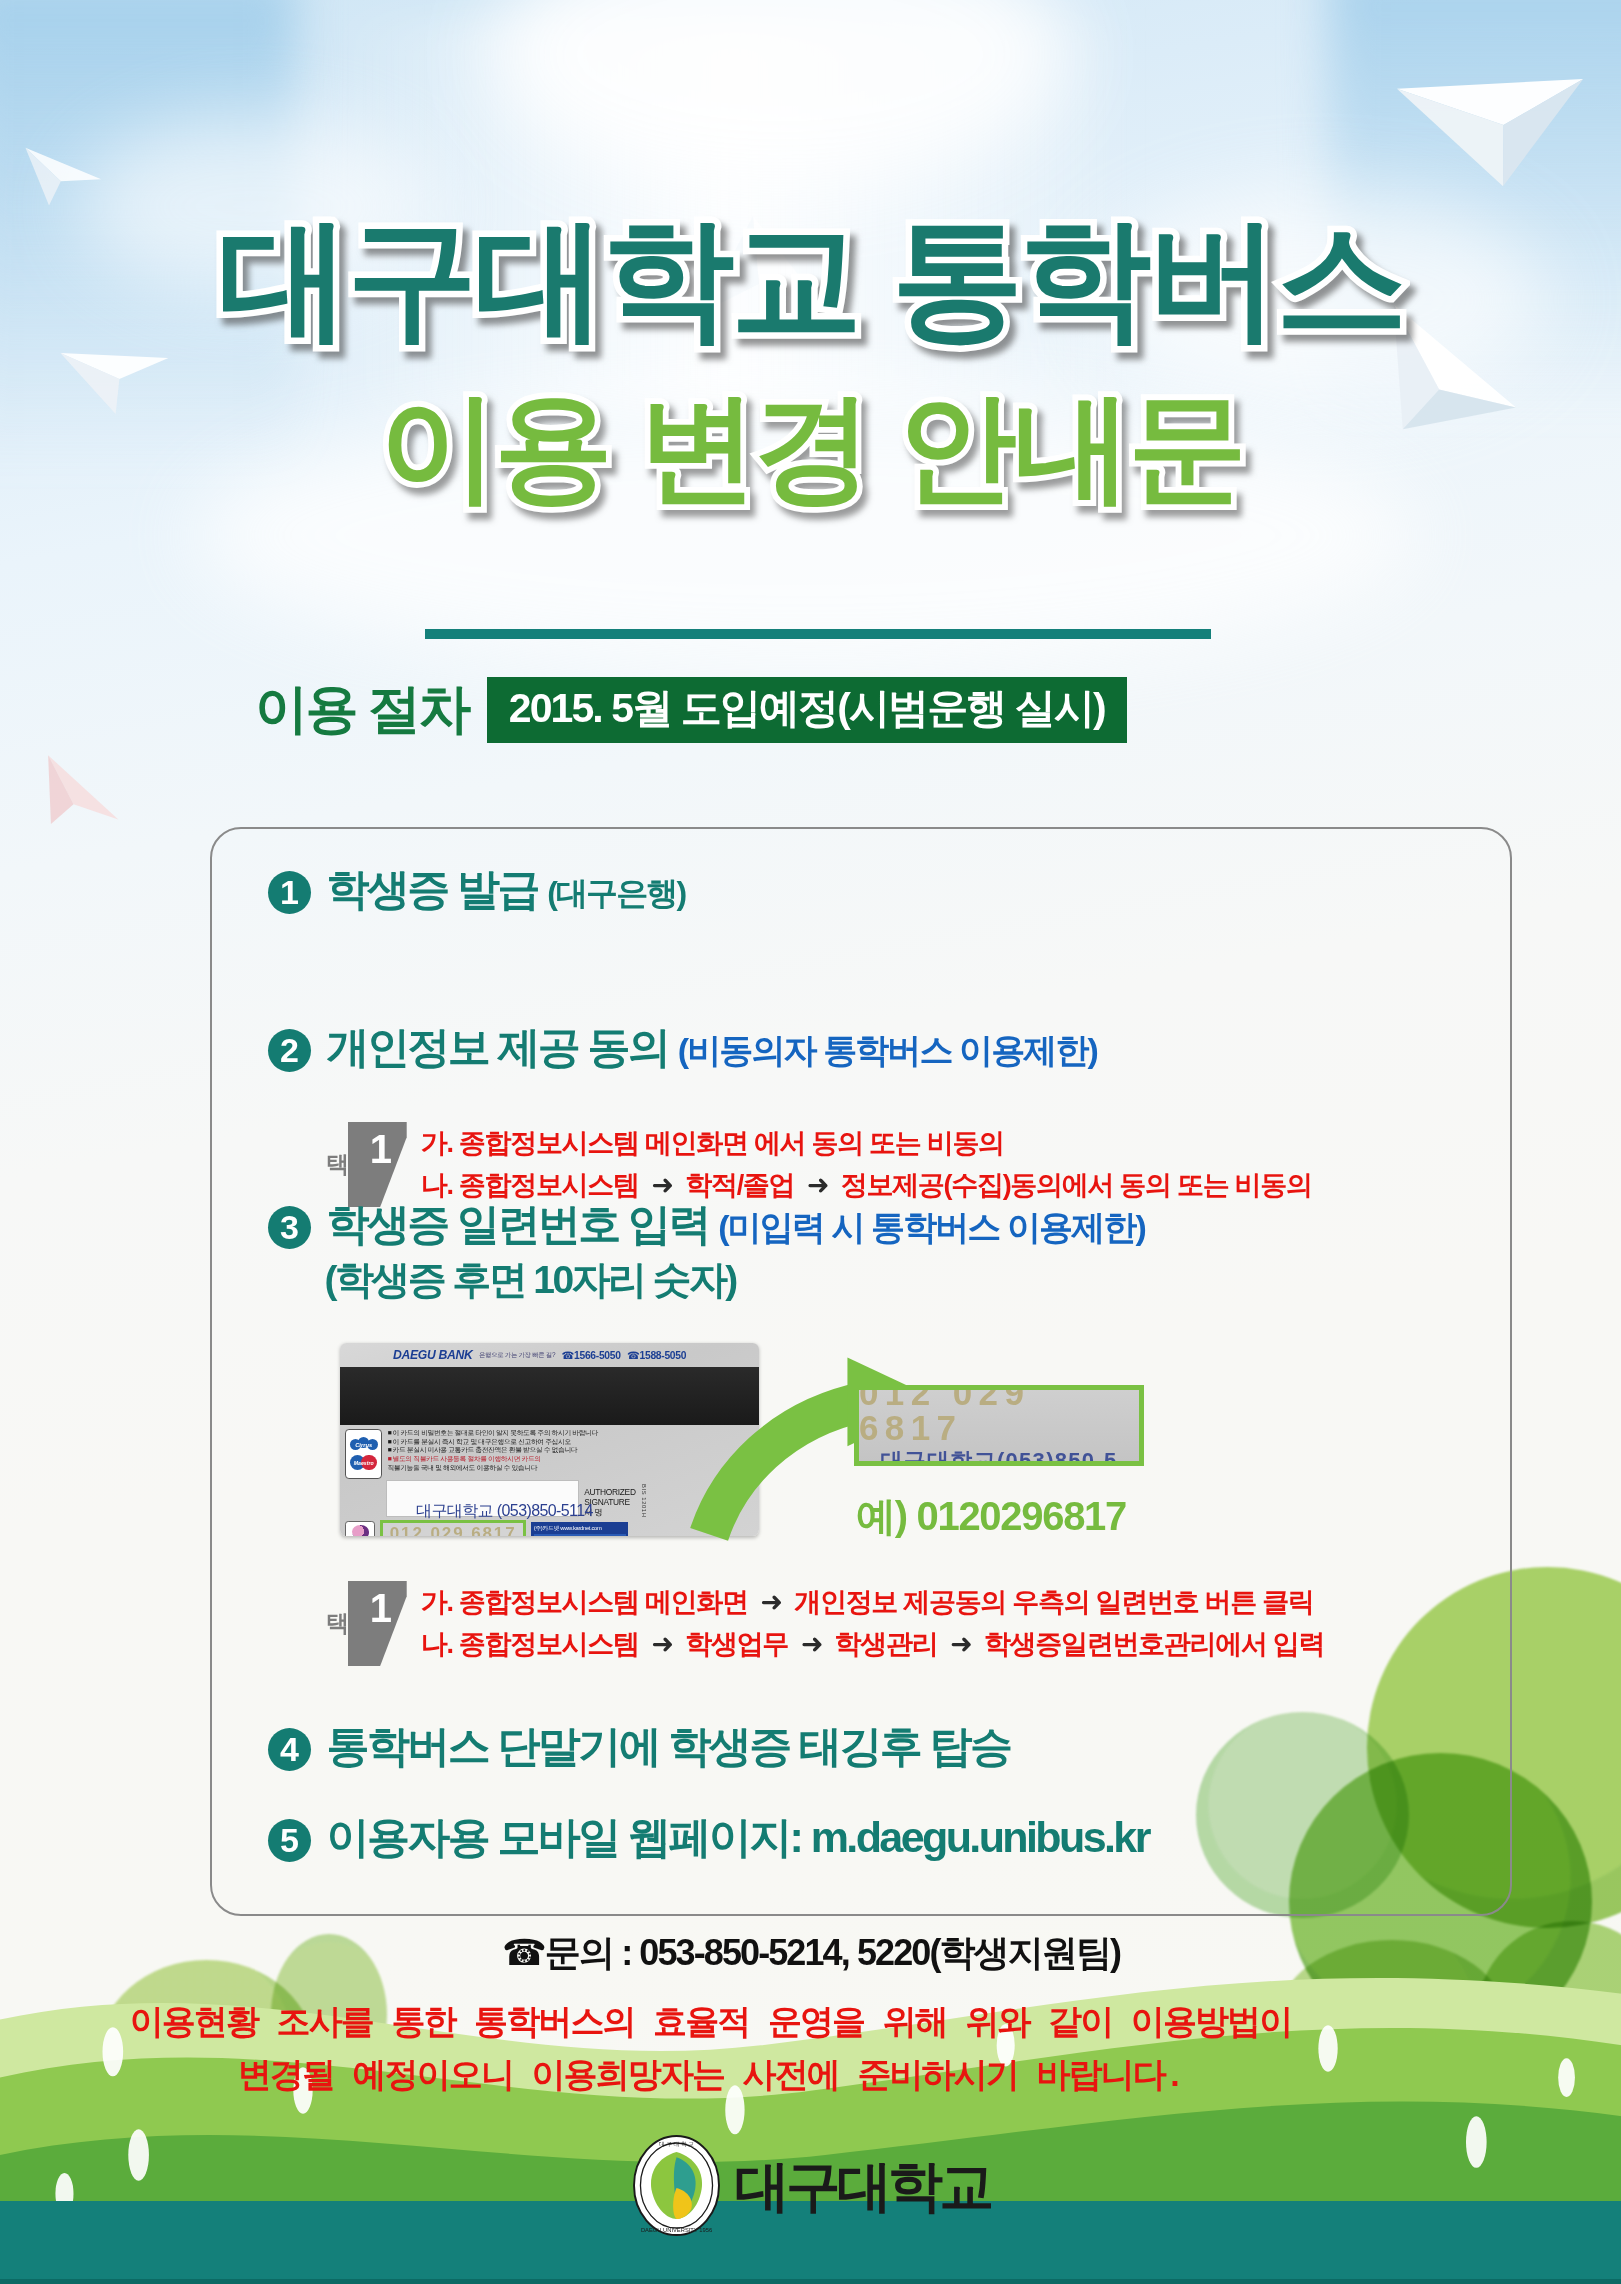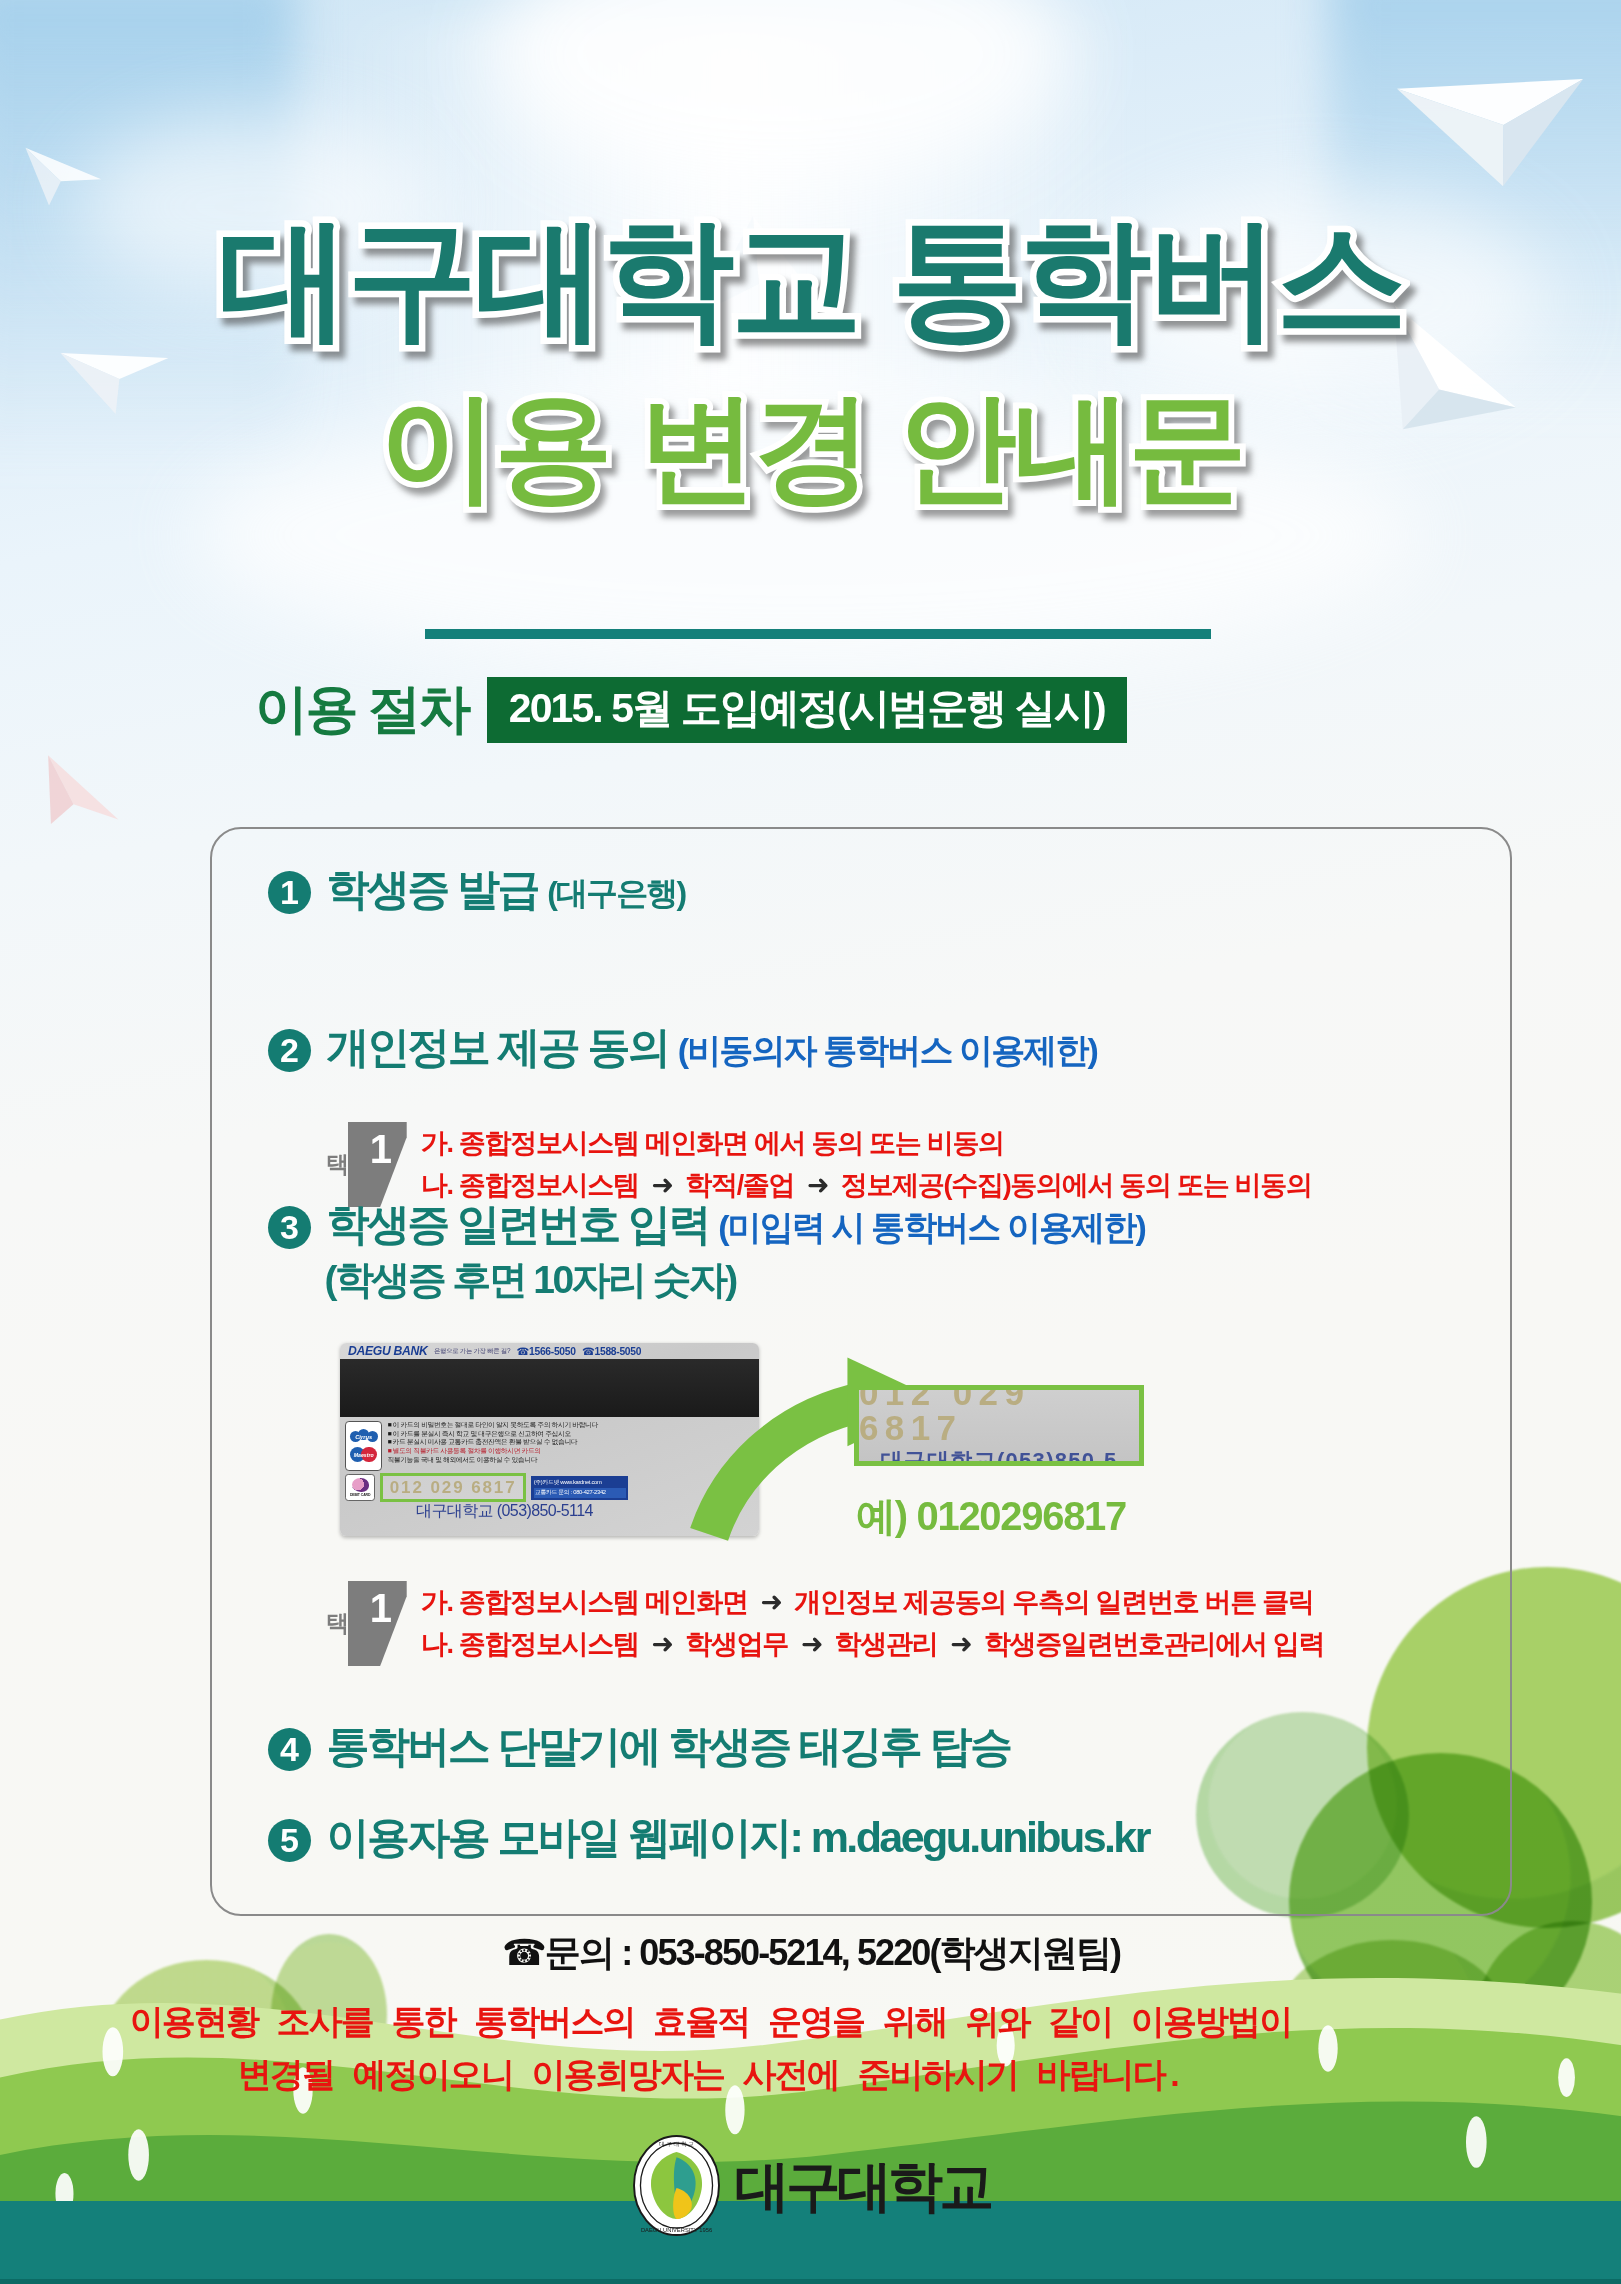"DAEGU BANK" .card-top { height: 16px -> 24px; margin-left: none -> 30px; padding: 0 8px -> 0 23px }
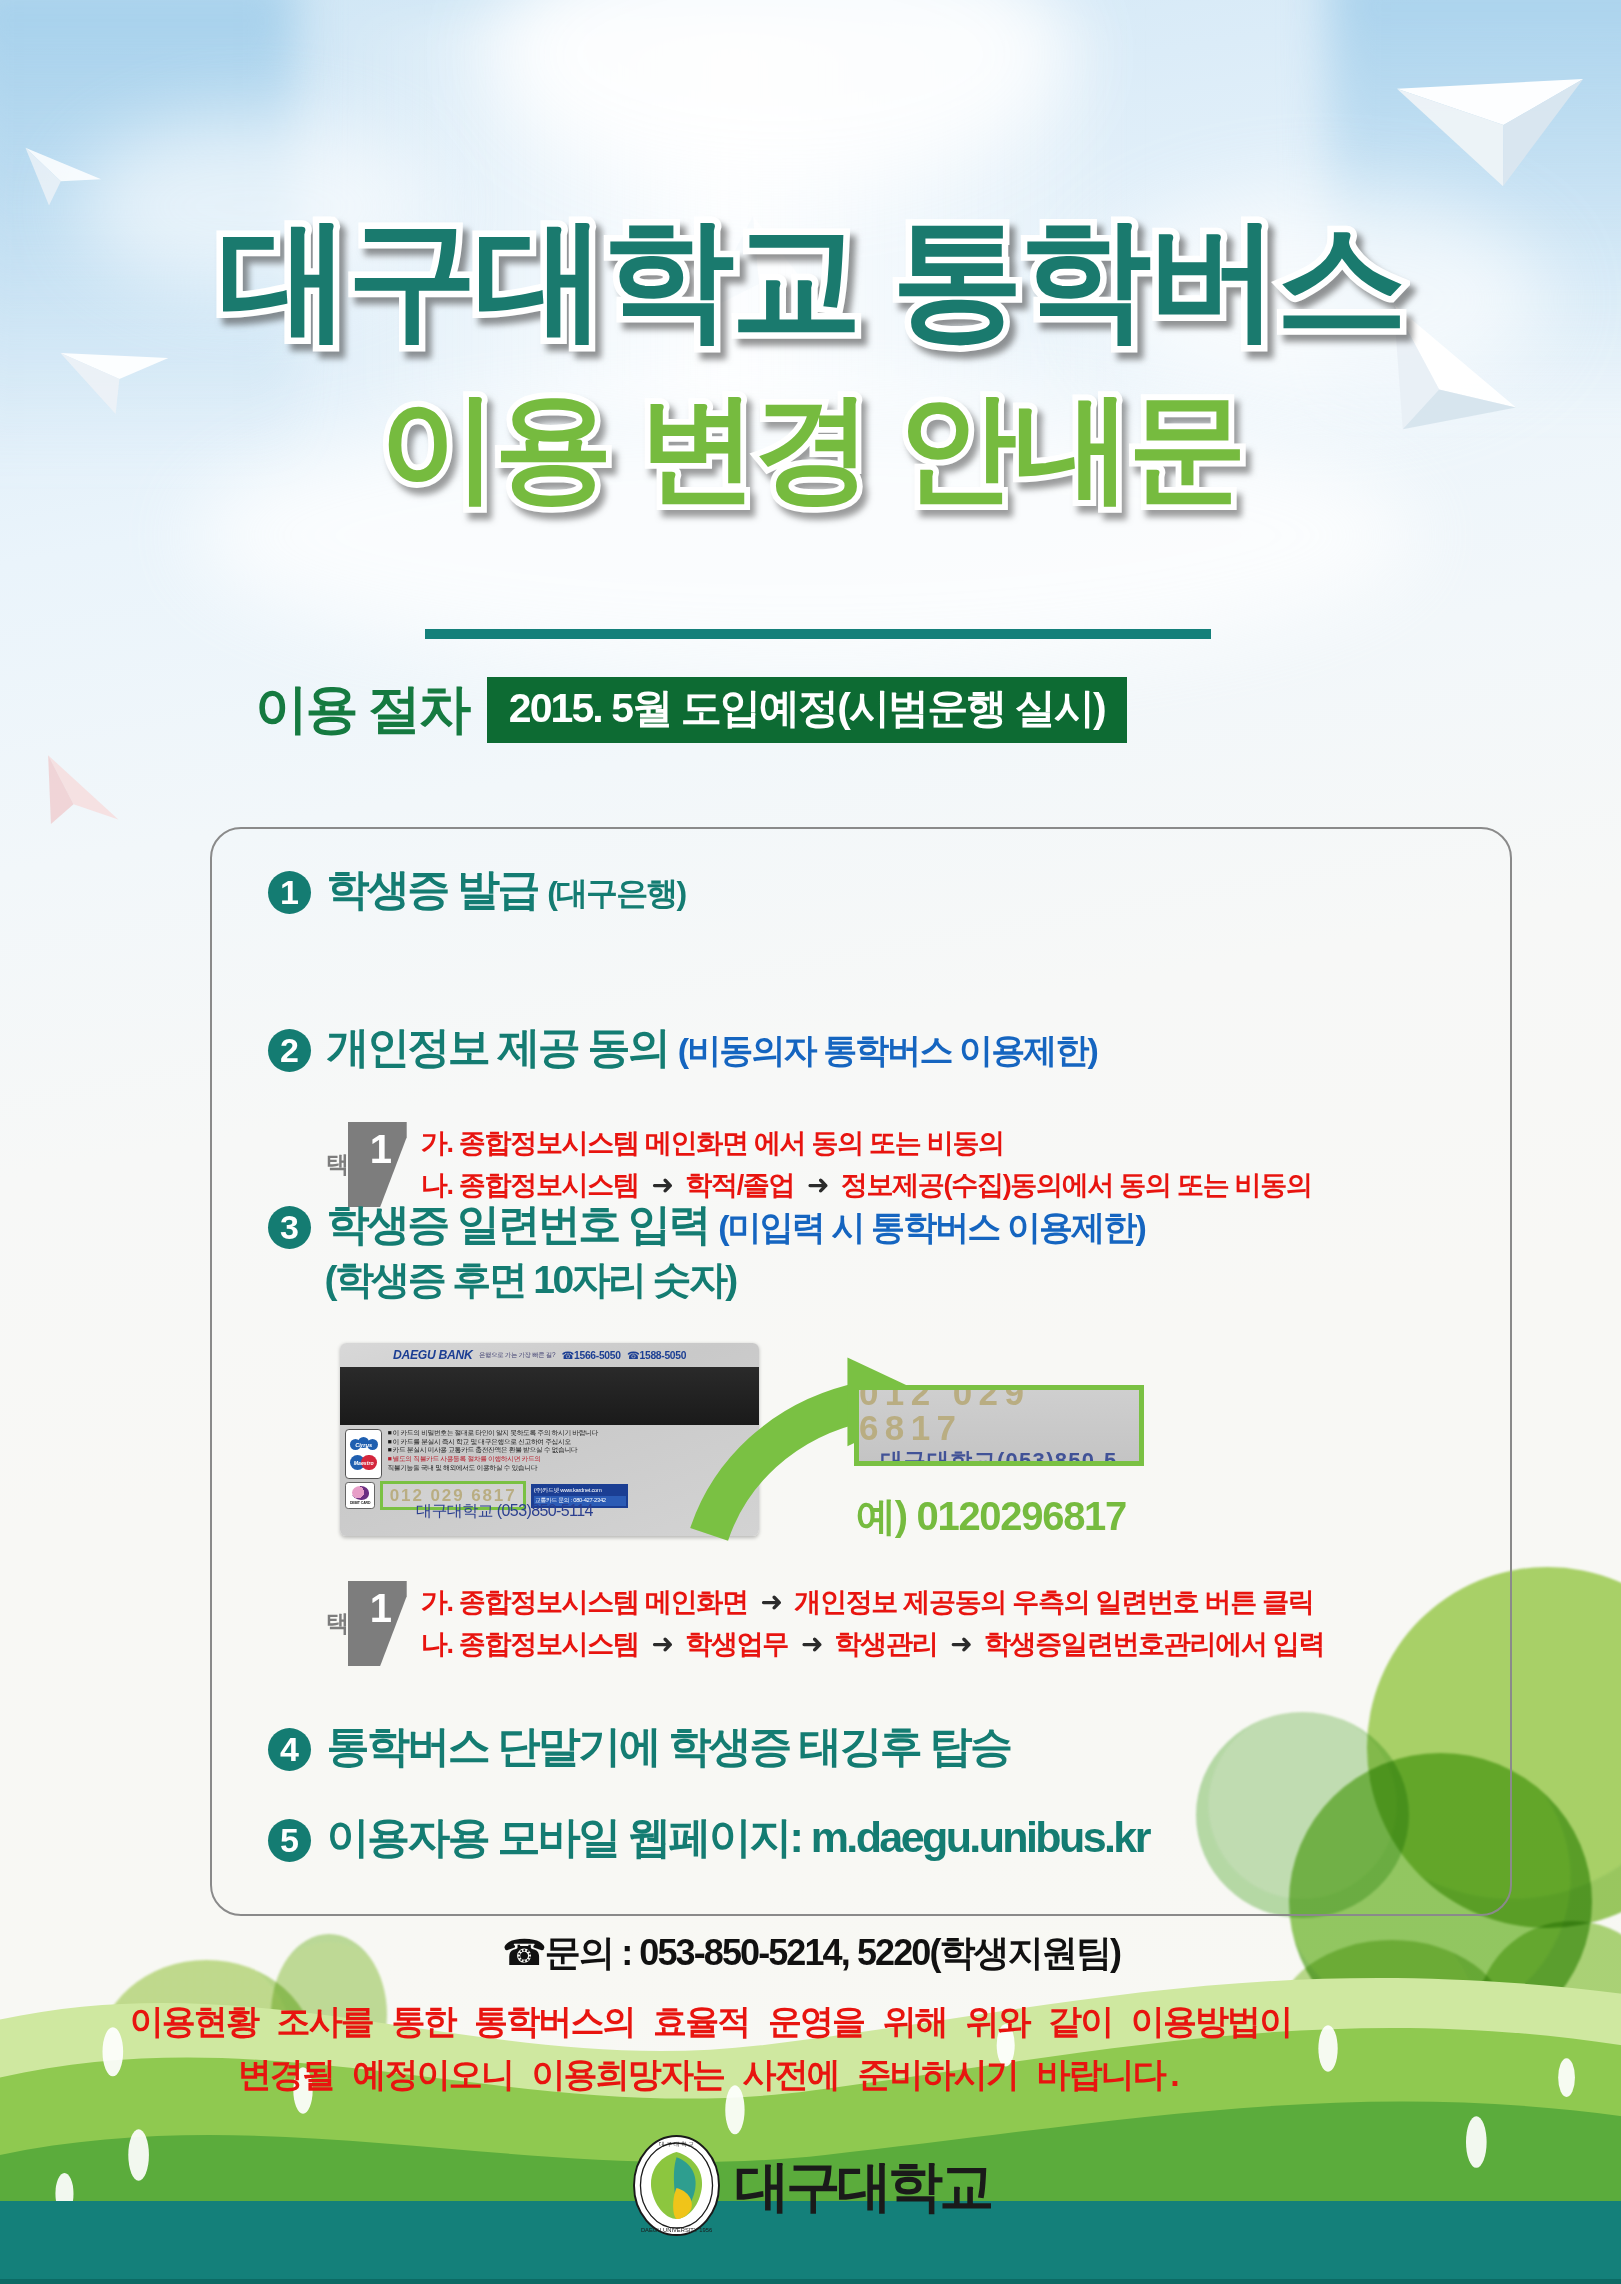"AUTHORIZED" div.sig-row { html: none -> <div> <div></div> <div> <div>AUTHORIZED</div> <div>SIGNATURE</div> <div>서 명</div> </div> <div>BIS 1201H</div> </div> }
